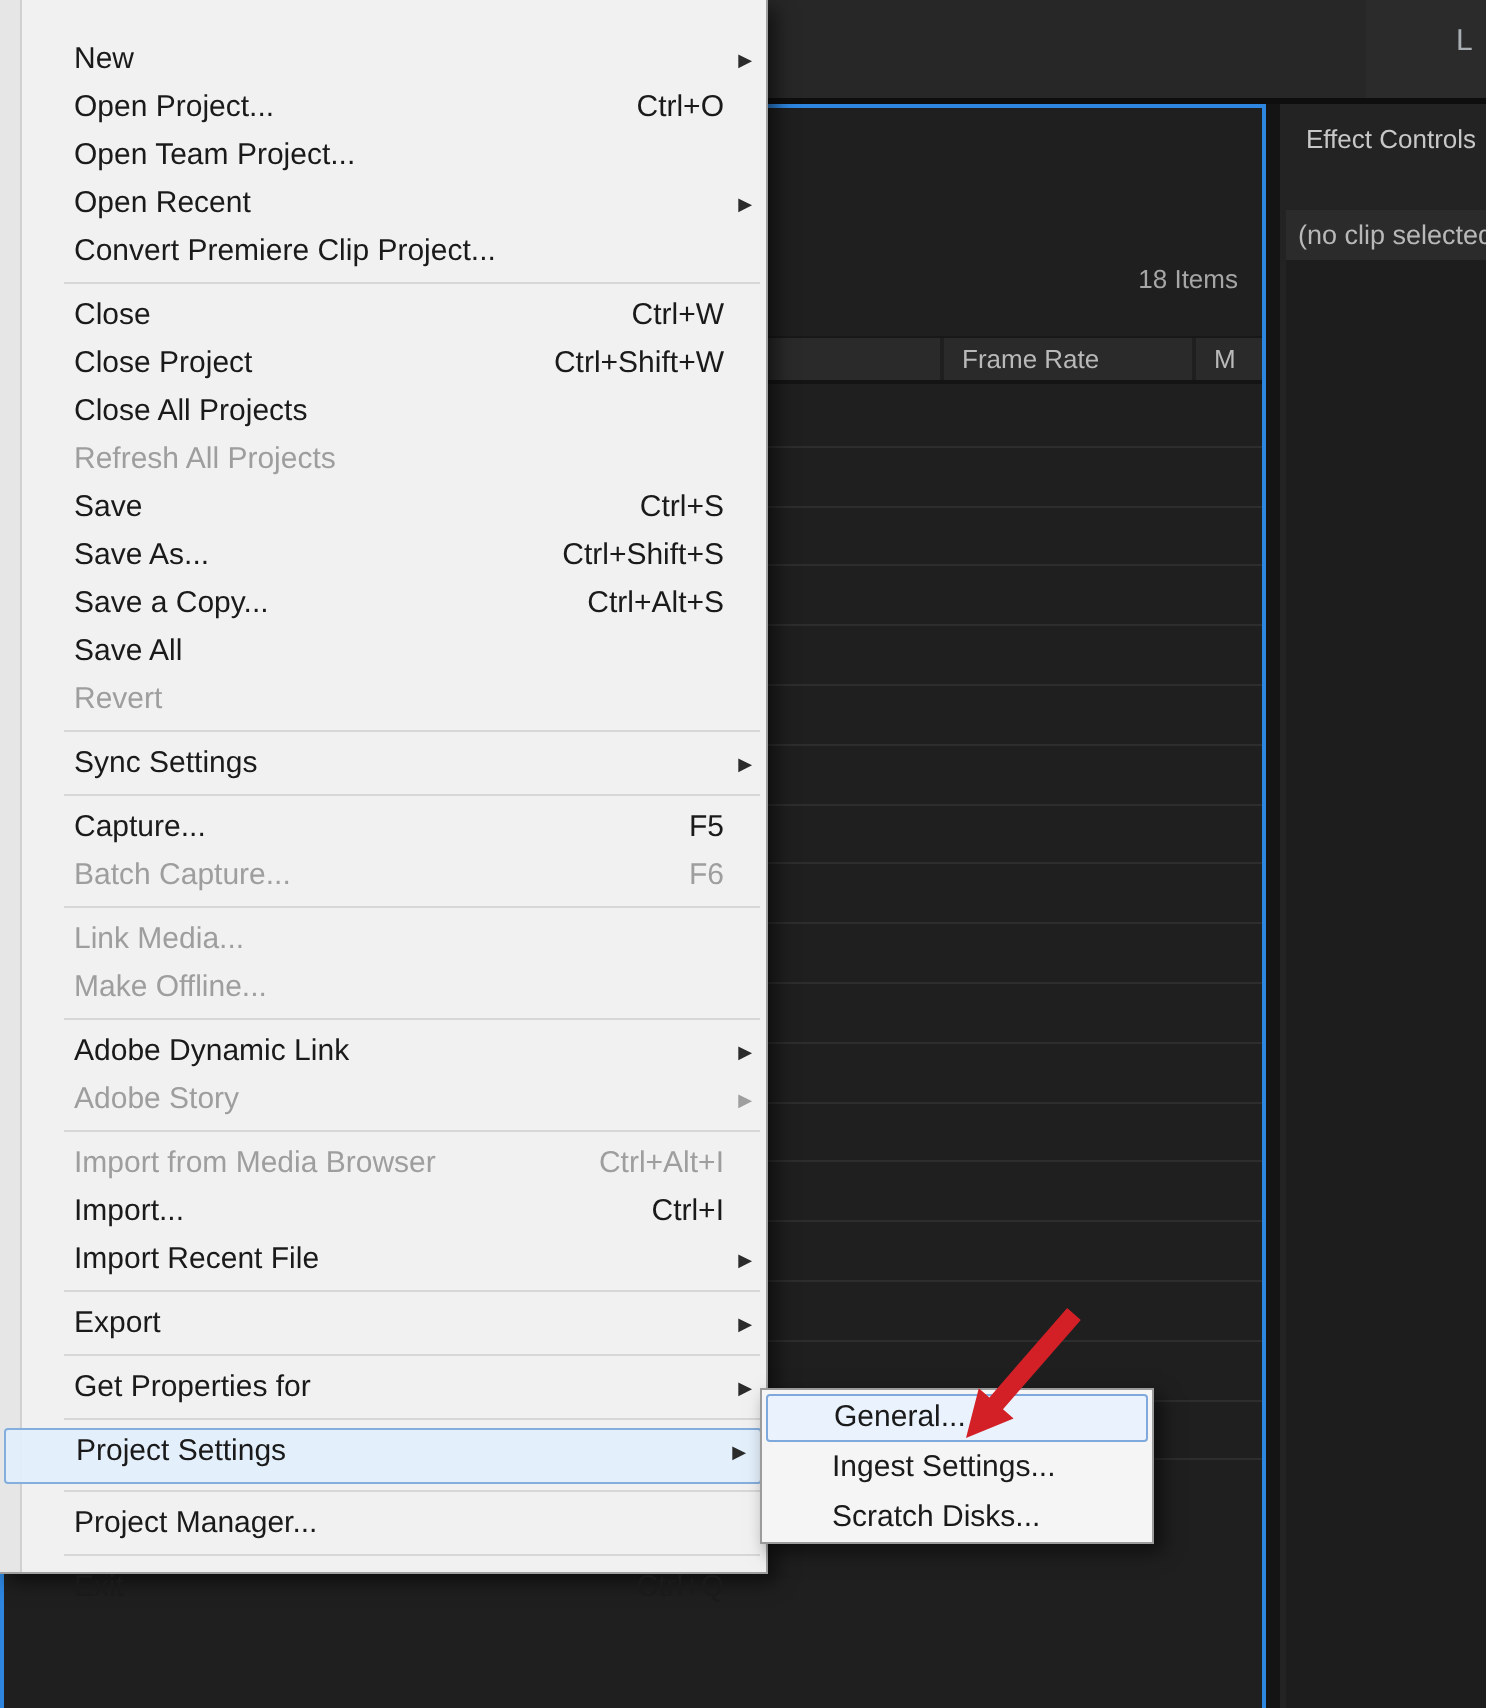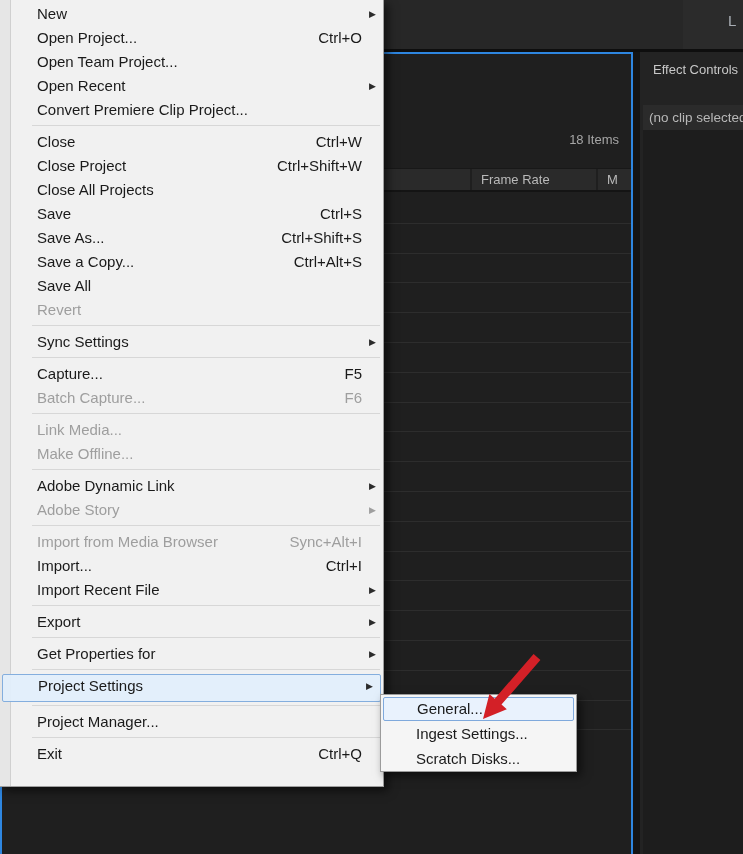"New" .file-menu { padding-top: 2px -> 18px }
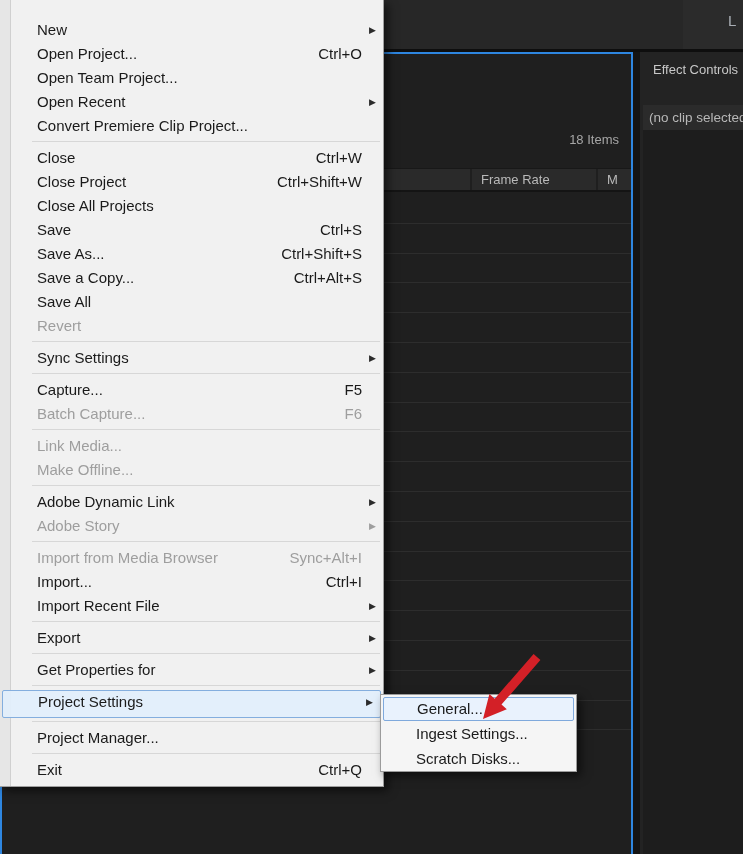"Refresh All Projects" div.mi { html: none -> <div><span>Refresh All Projects</span></div> }
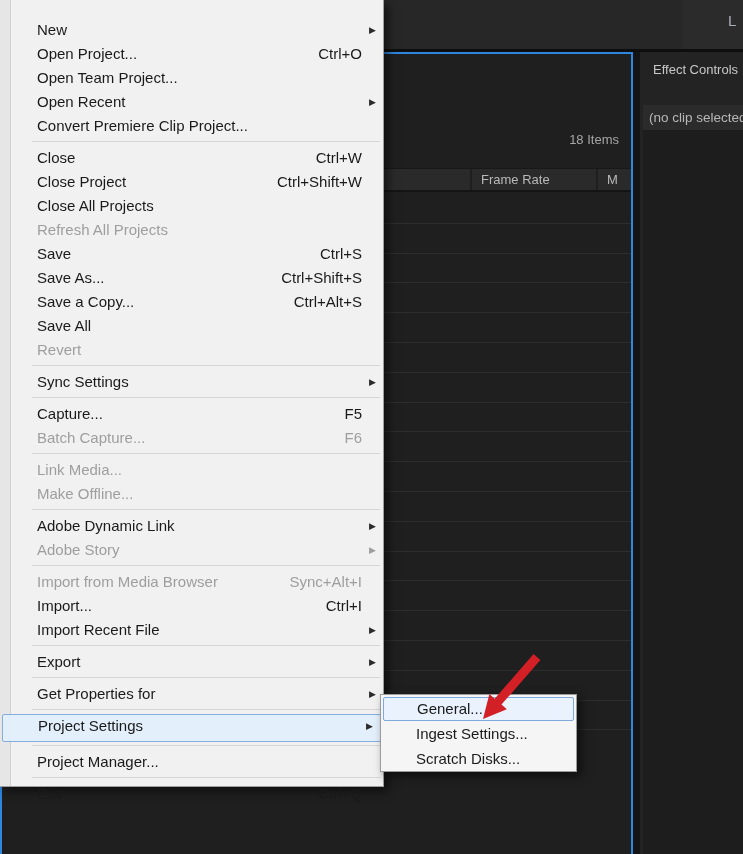"Sync+Alt+I" span.mi-shortcut { text: Sync+Alt+I -> Ctrl+Alt+I }
